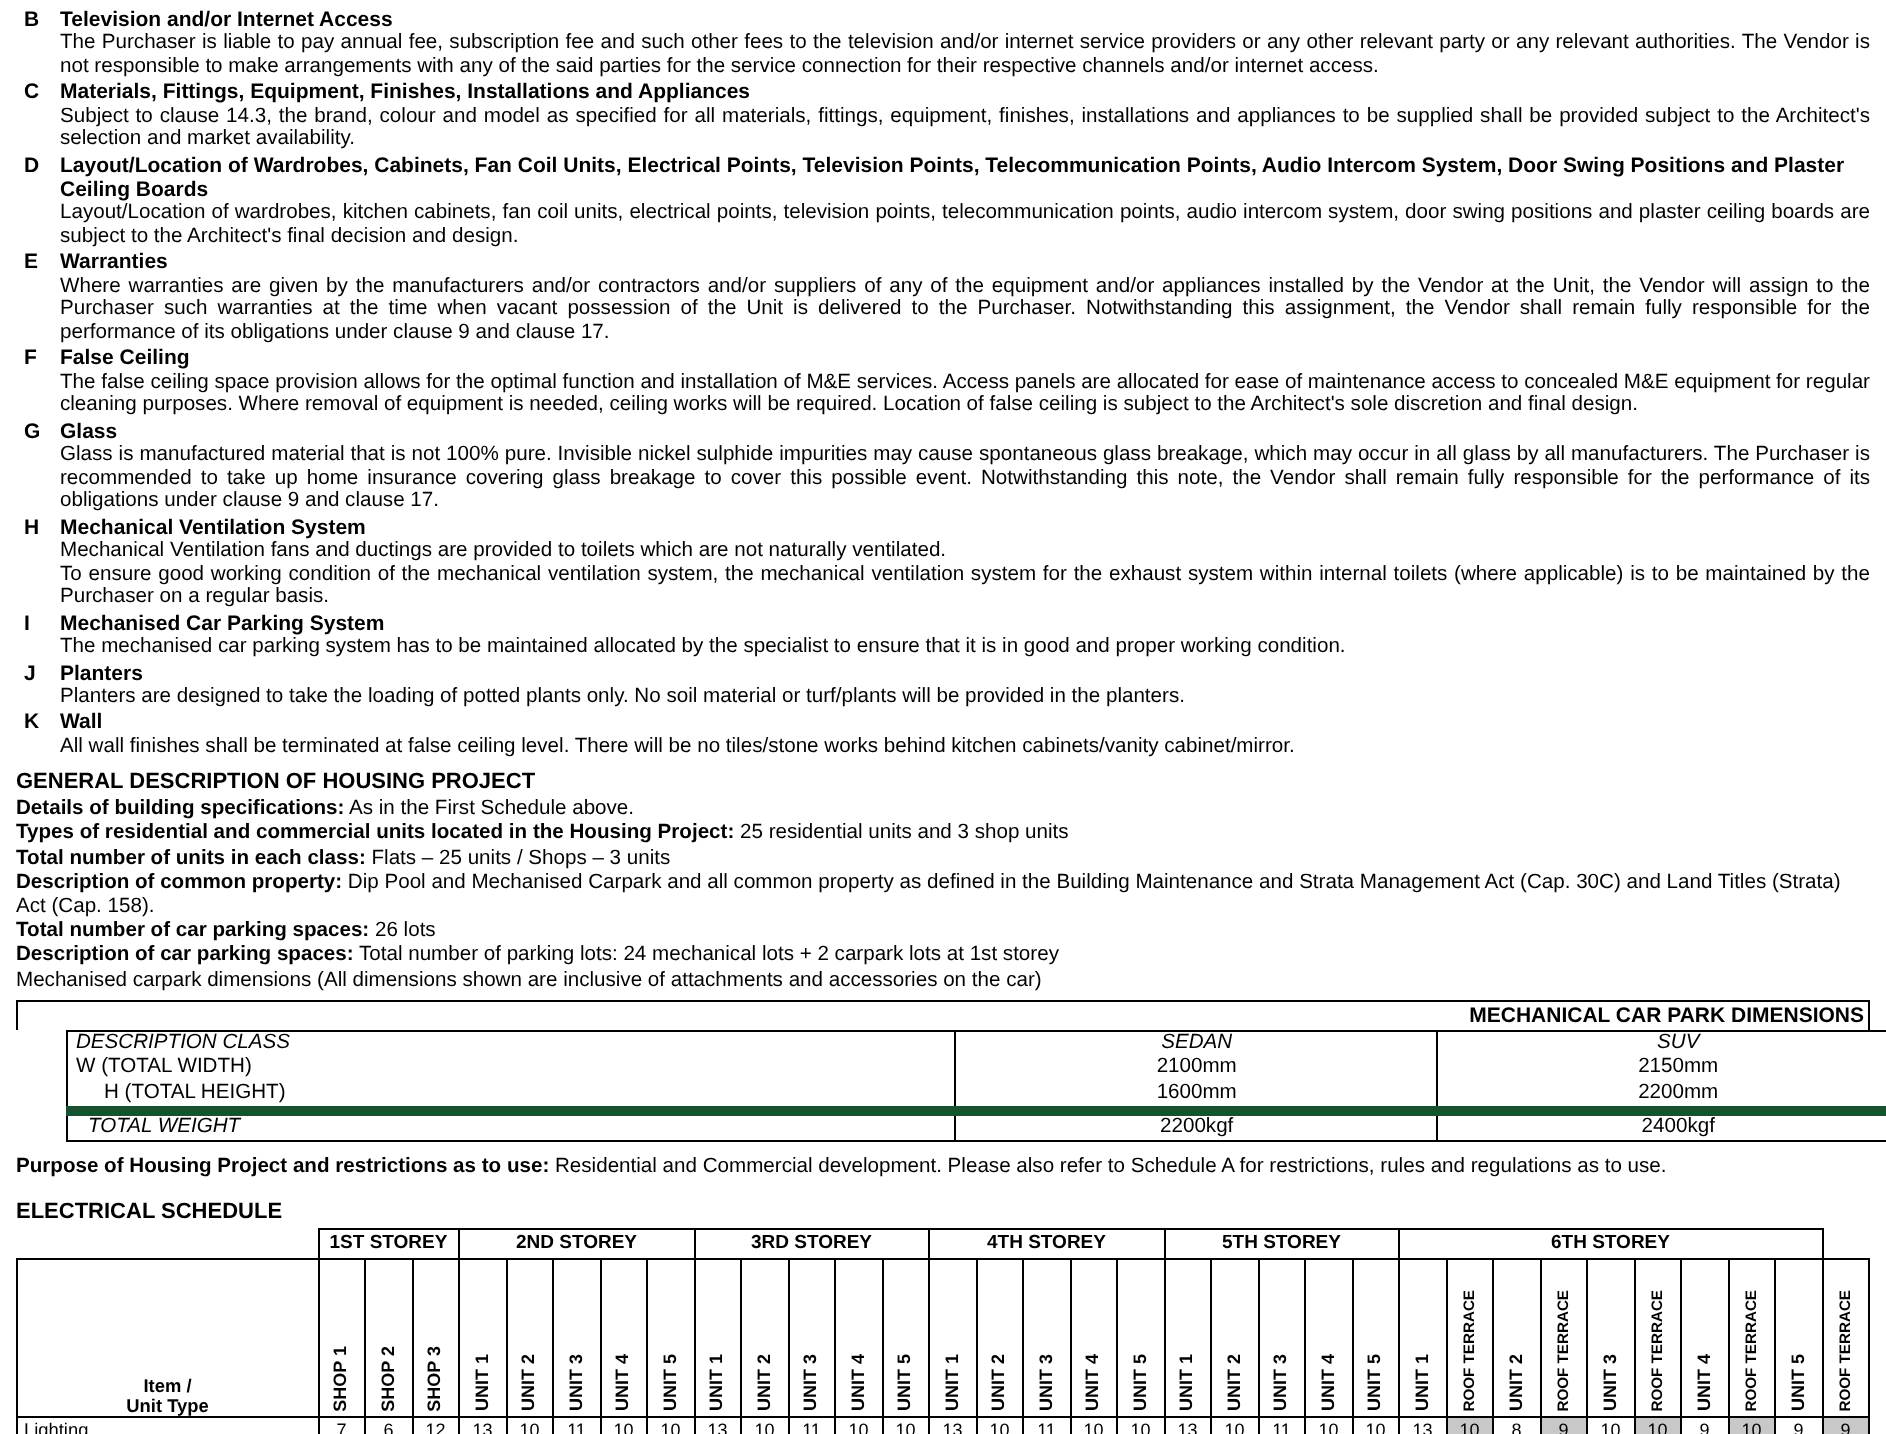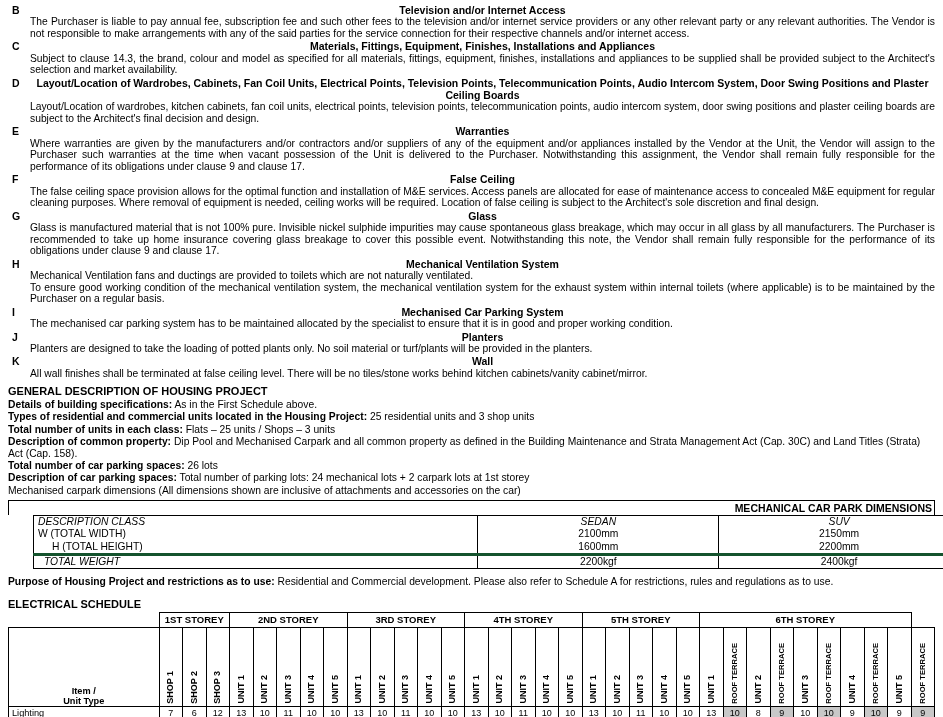"Television and/or Internet Access" .clause .head { text-align: center -> none }
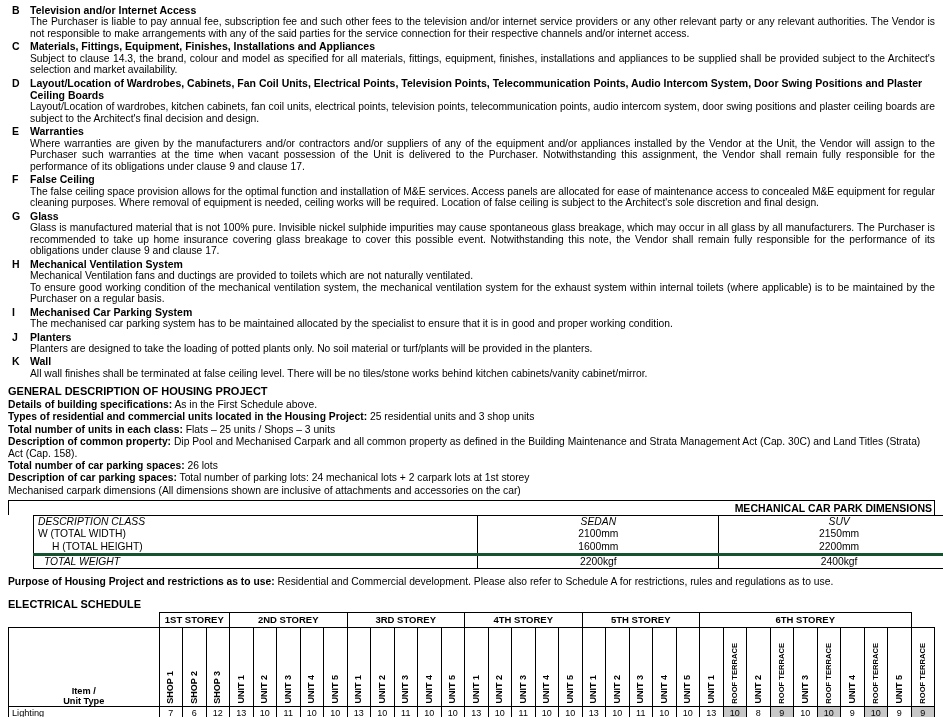"H (TOTAL HEIGHT)" table.mcp tr.lastdim td { border-bottom: 3px solid #14532d -> 5px solid #14532d }
